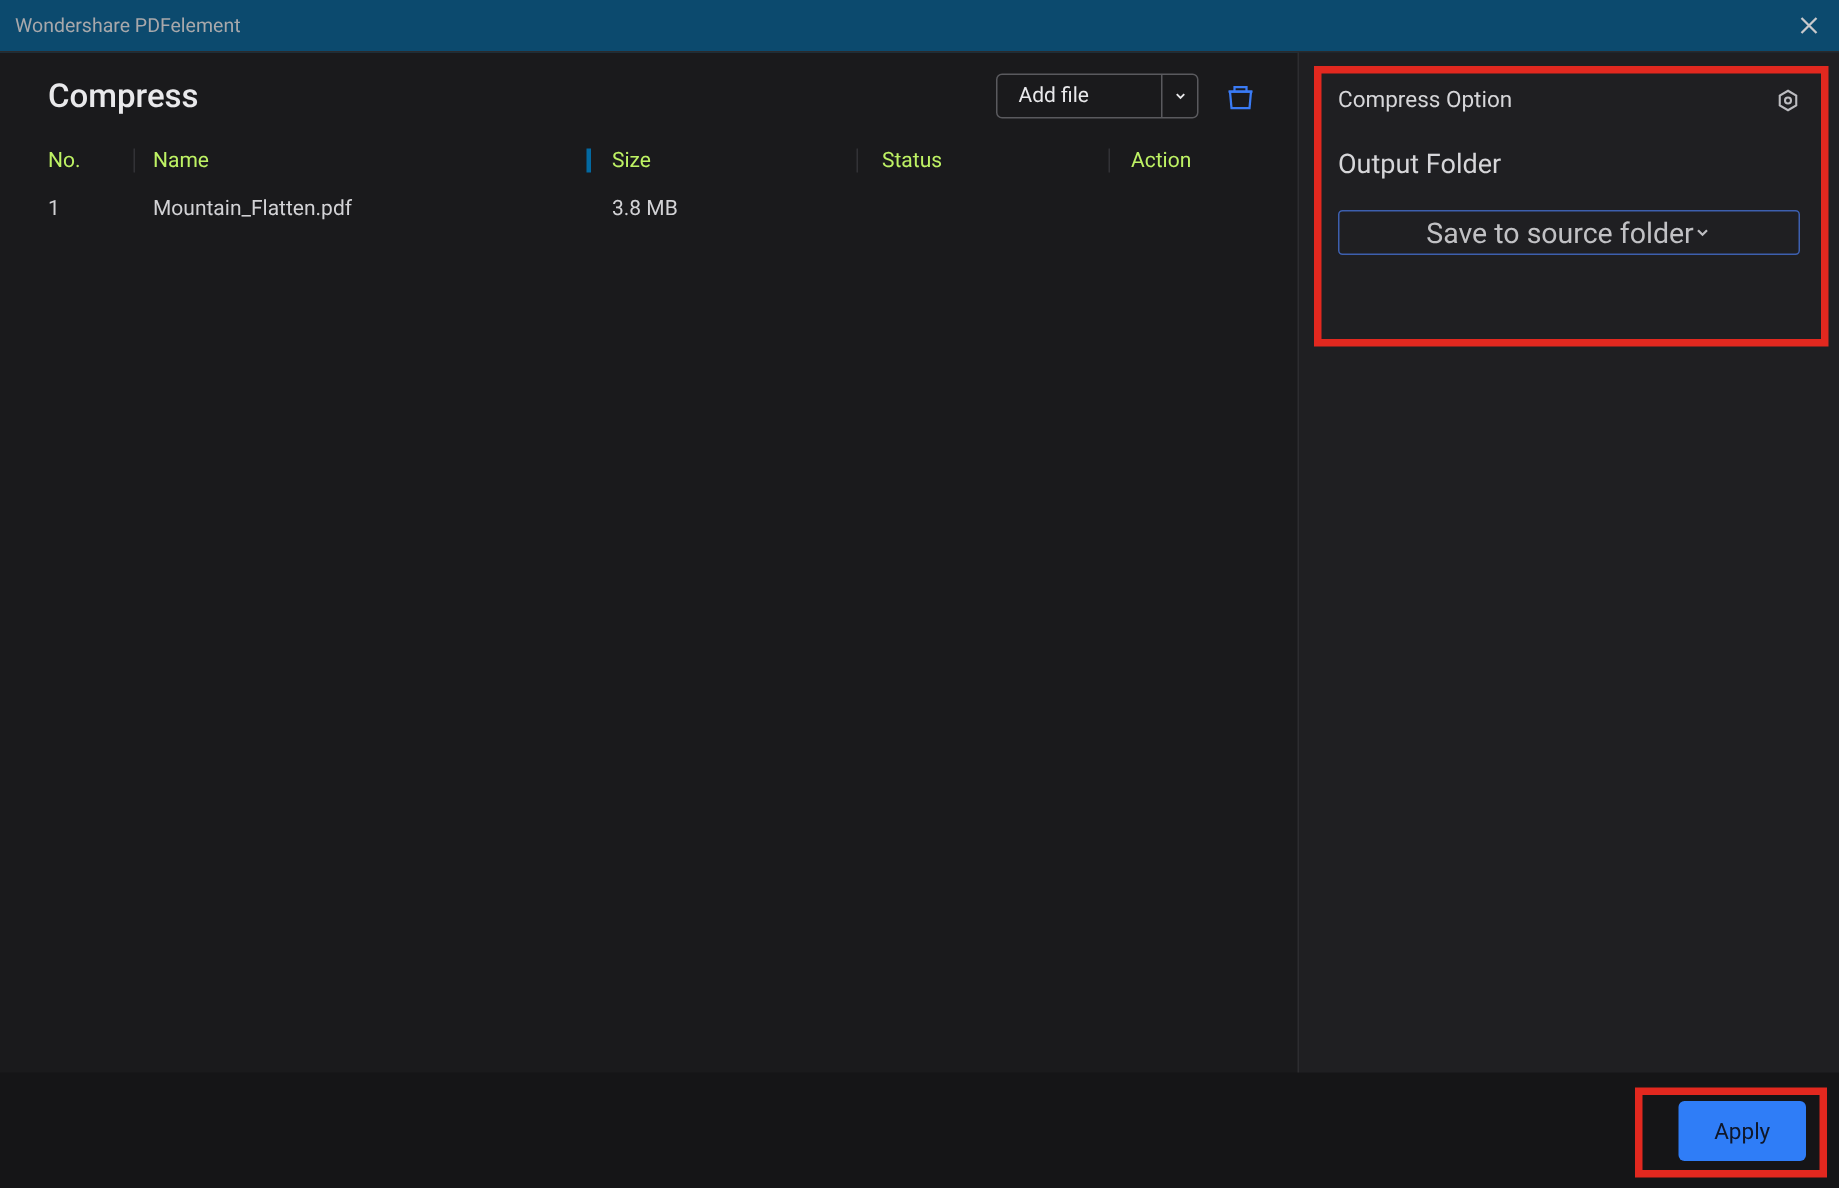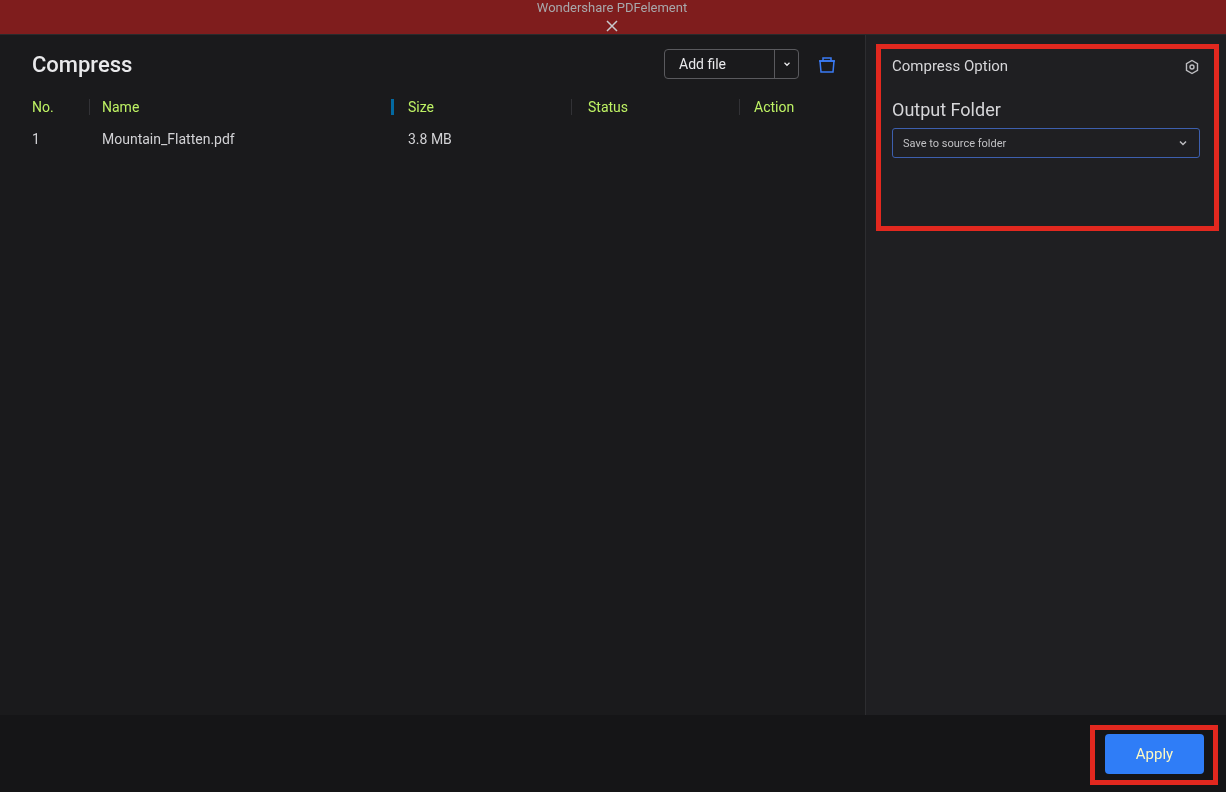"Wondershare PDFelement" .titlebar { background: #7f1d1d -> #0c4a6e; flex-direction: column -> none }
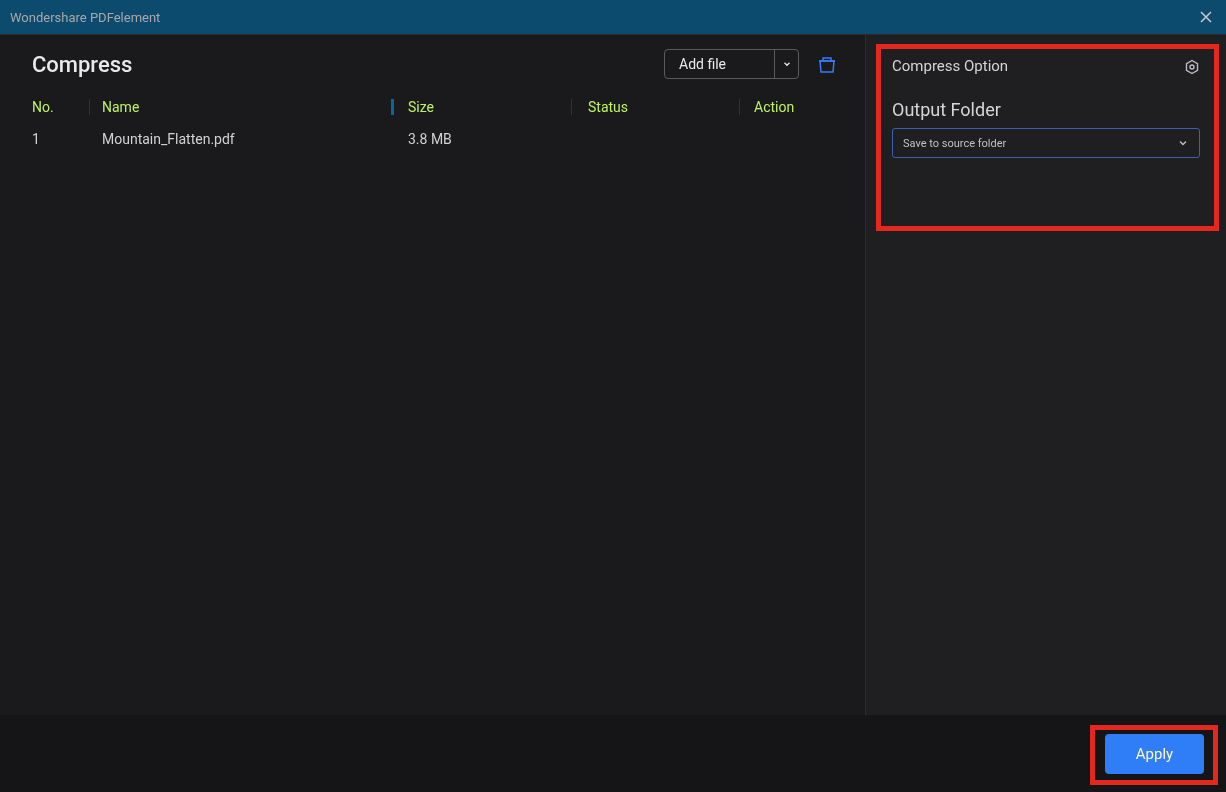"Save to source folder" .dropdown { font-size: 11px -> 19px; justify-content: space-between -> center; margin-top: 8px -> 20px }
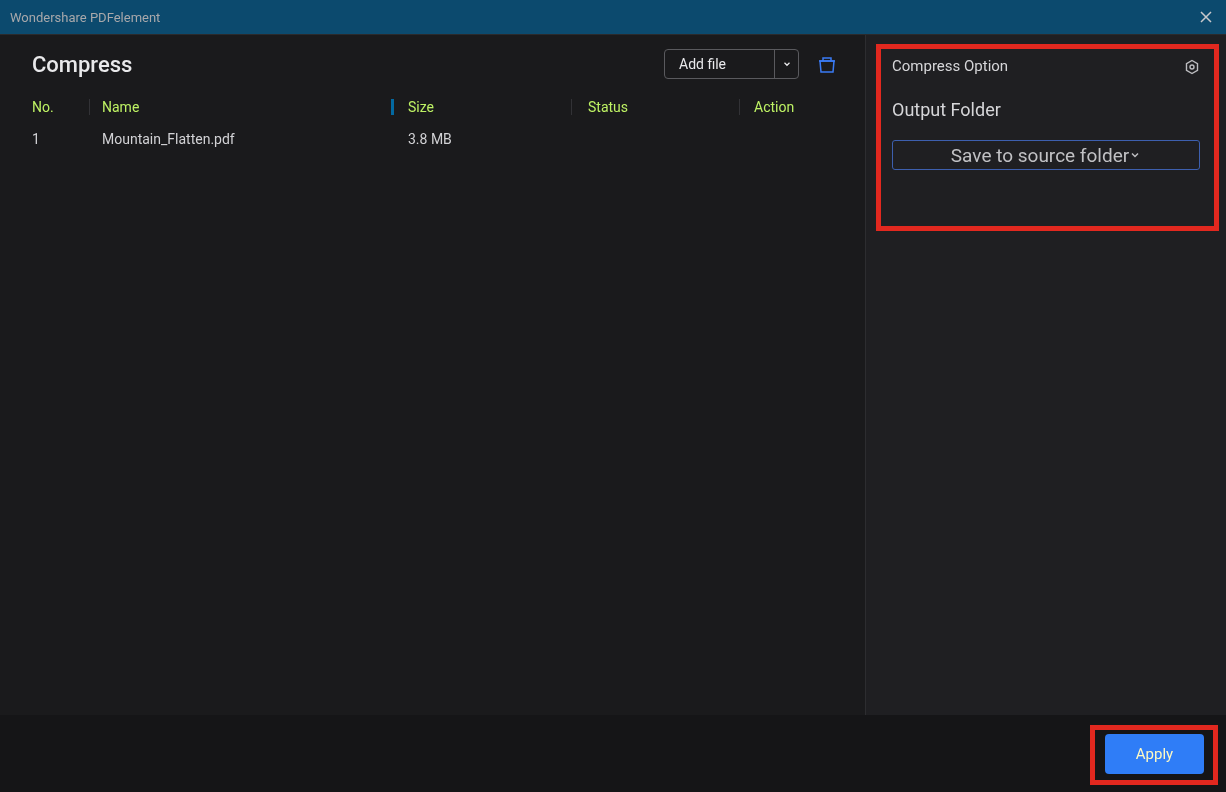"Apply" .apply-btn { color: #fef9c3 -> #0f172a; width: 99px -> 85px }
